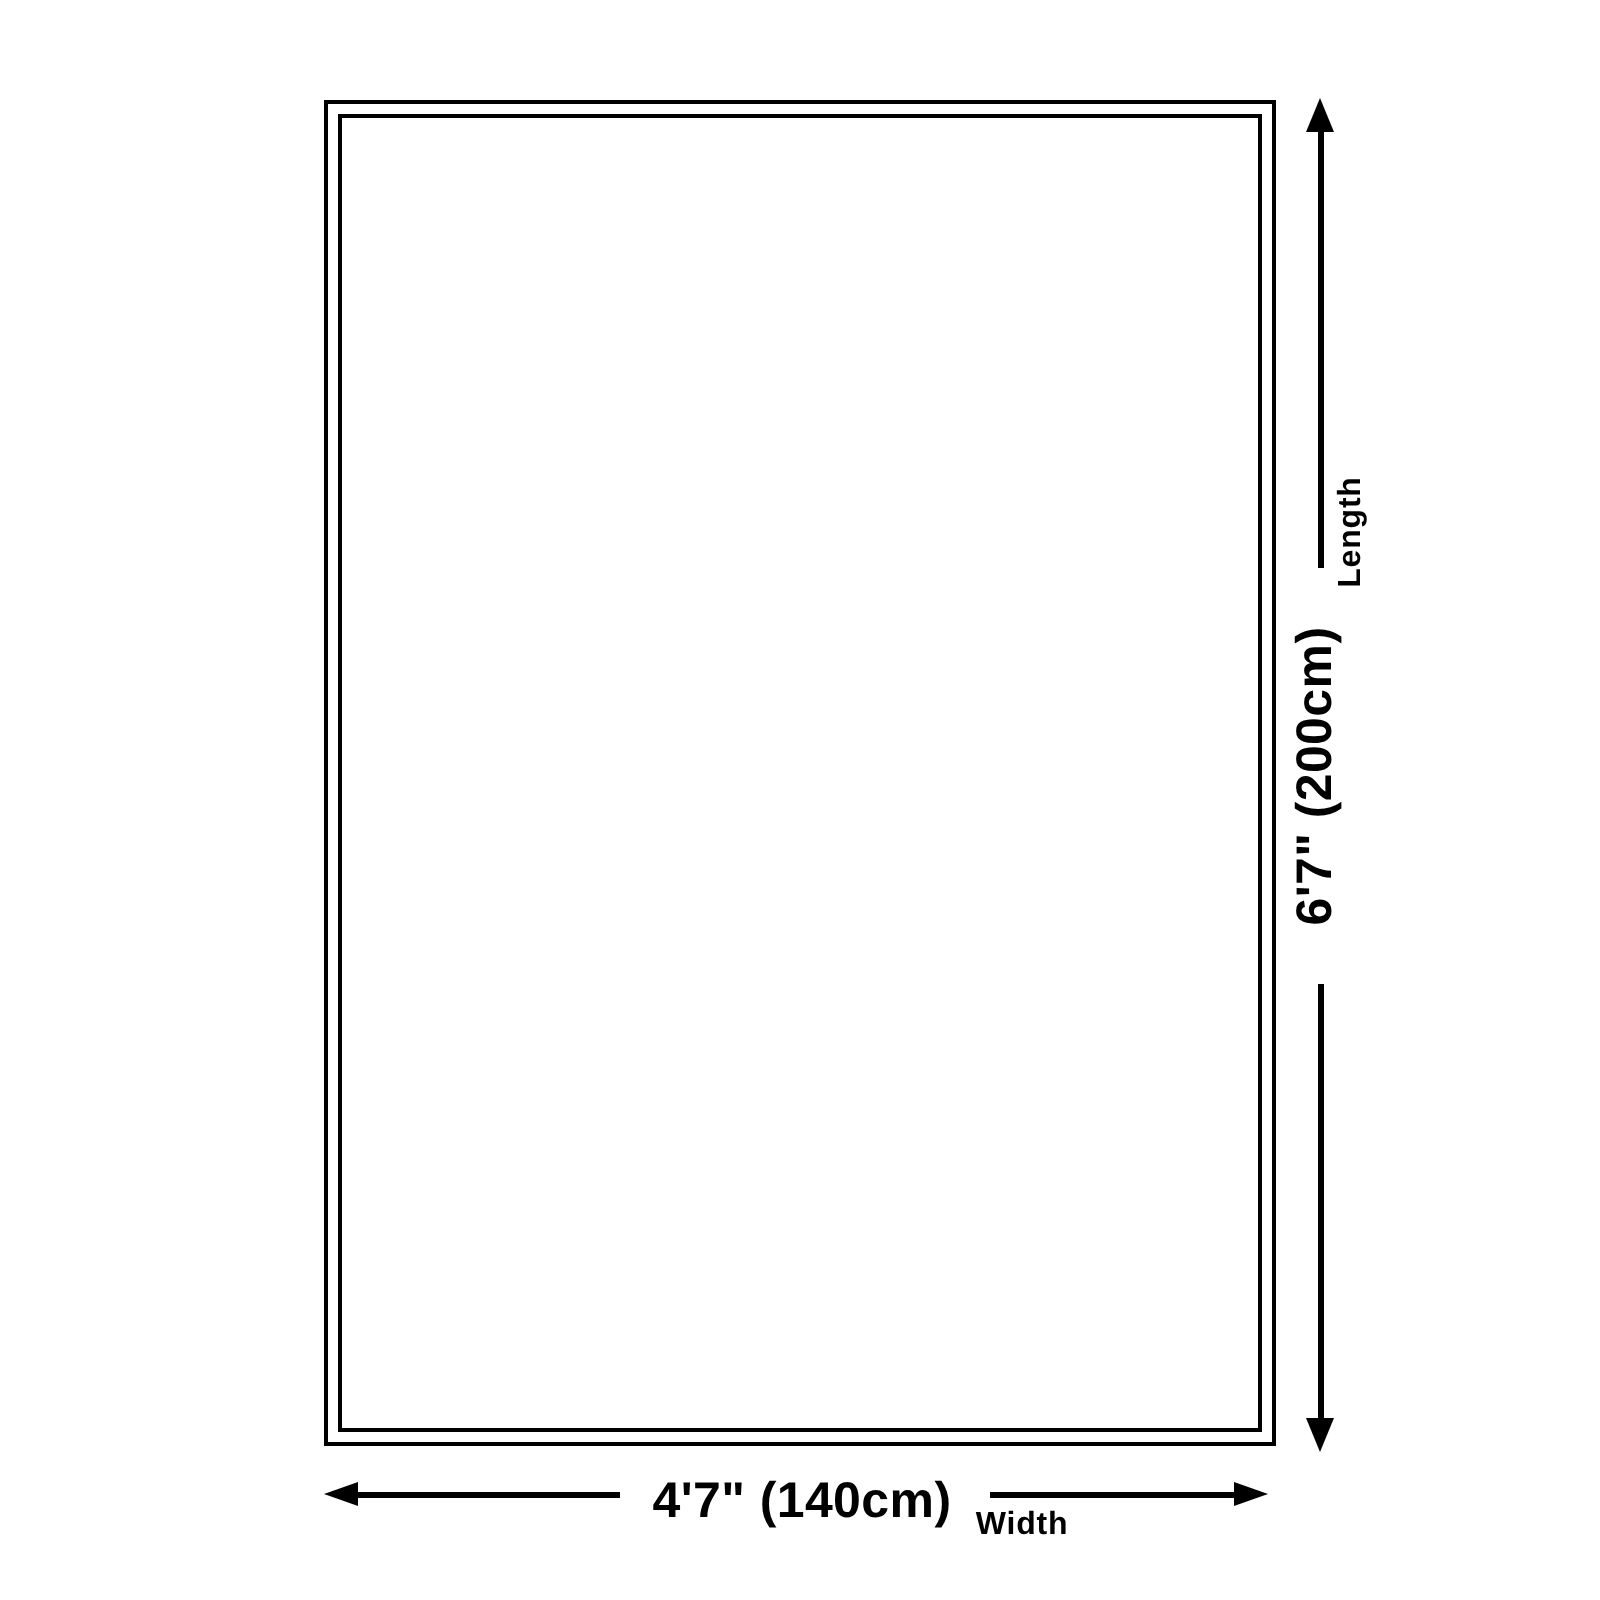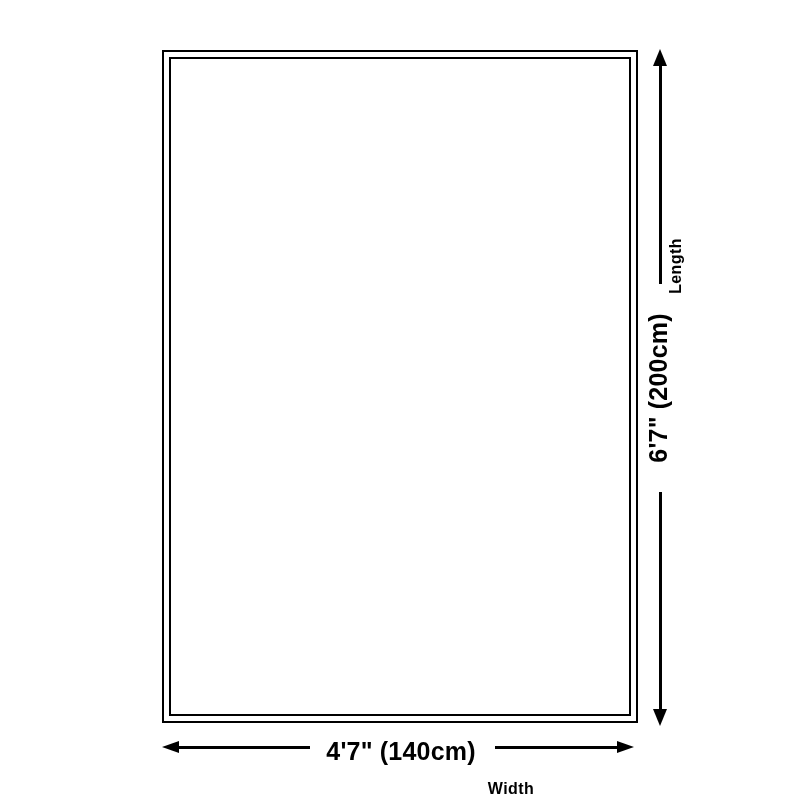"Width" .width-label { top: 789px -> 763px }
